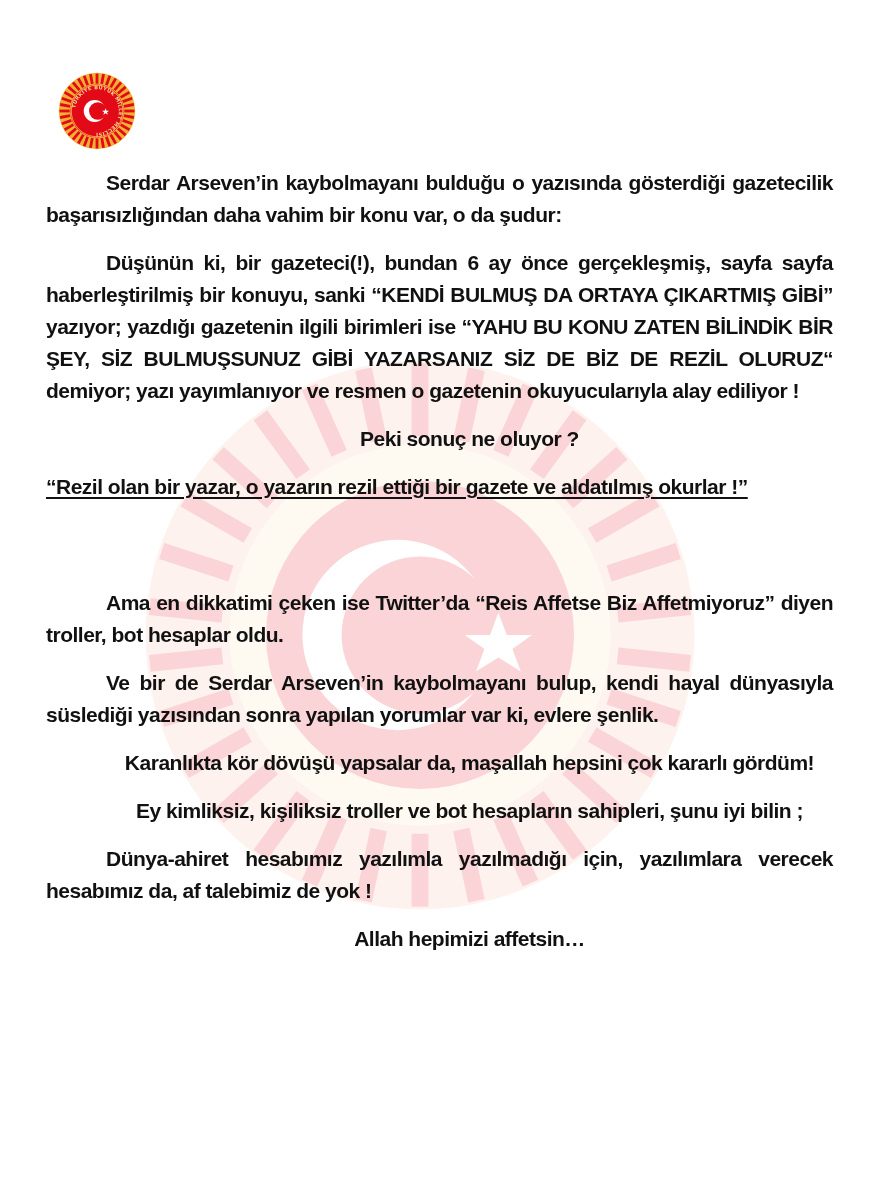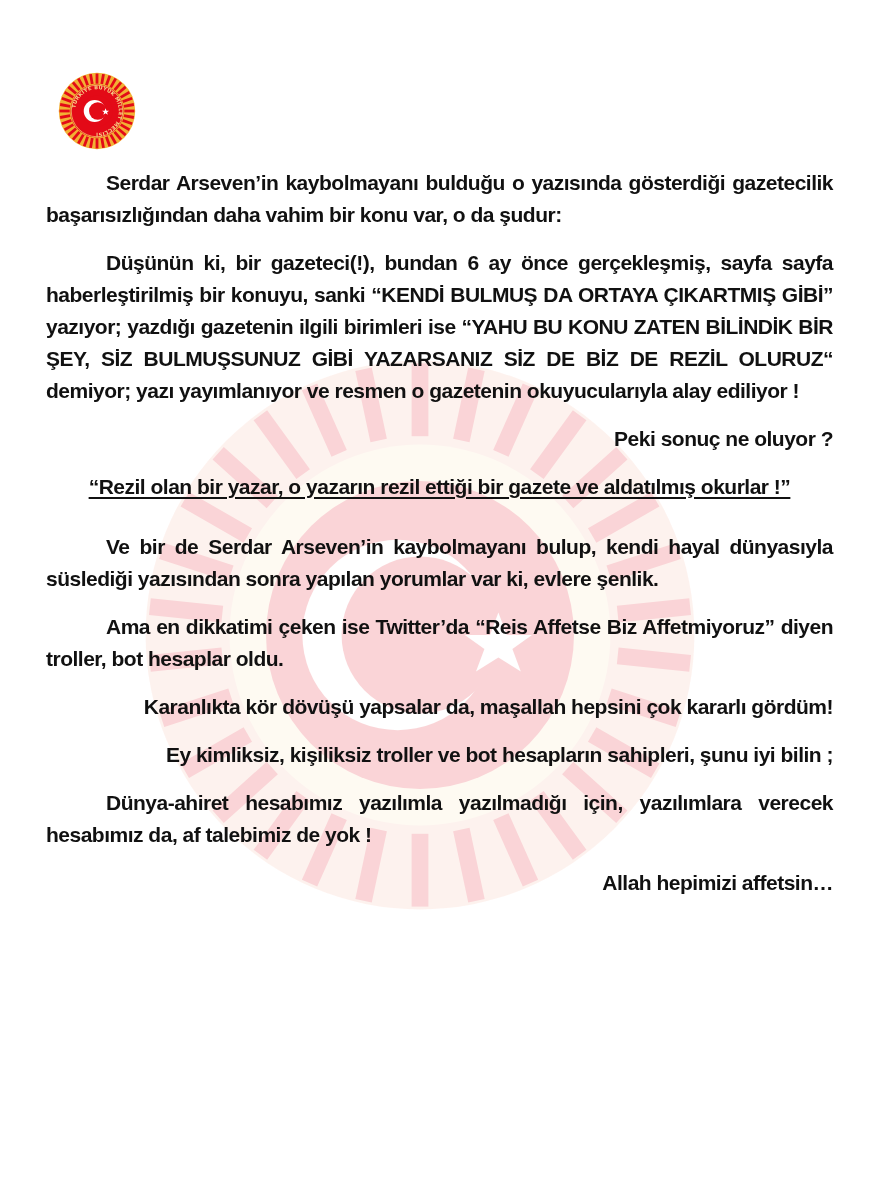"Peki sonuç ne oluyor ?" .content p.no-justify { text-align: right -> center }
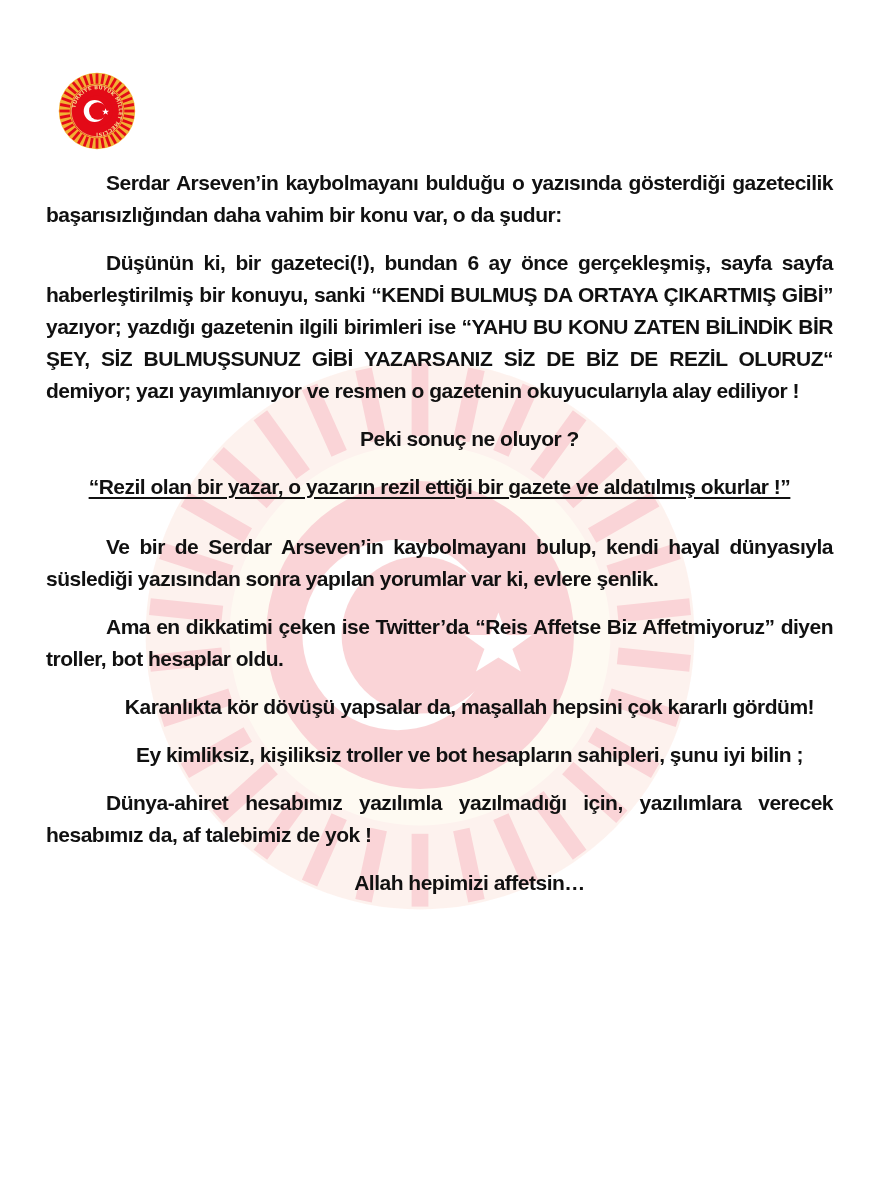"“Rezil olan bir yazar, o" .content p.quote { margin-bottom: 28px -> 84px; text-align: center -> left }
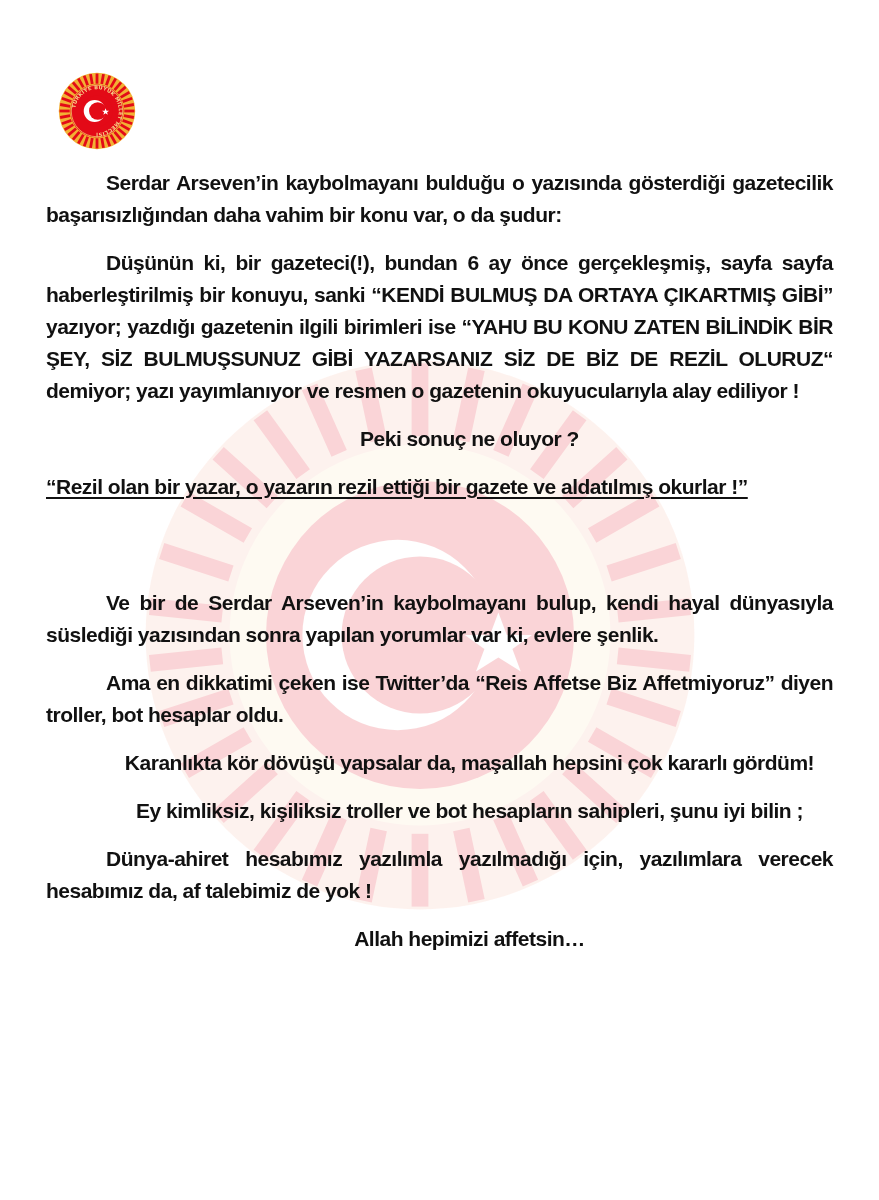"Ve bir de Serdar Arseven’in" p { order: before "Ama en dikkatimi çeken ise" -> after "Ama en dikkatimi çeken ise" }
